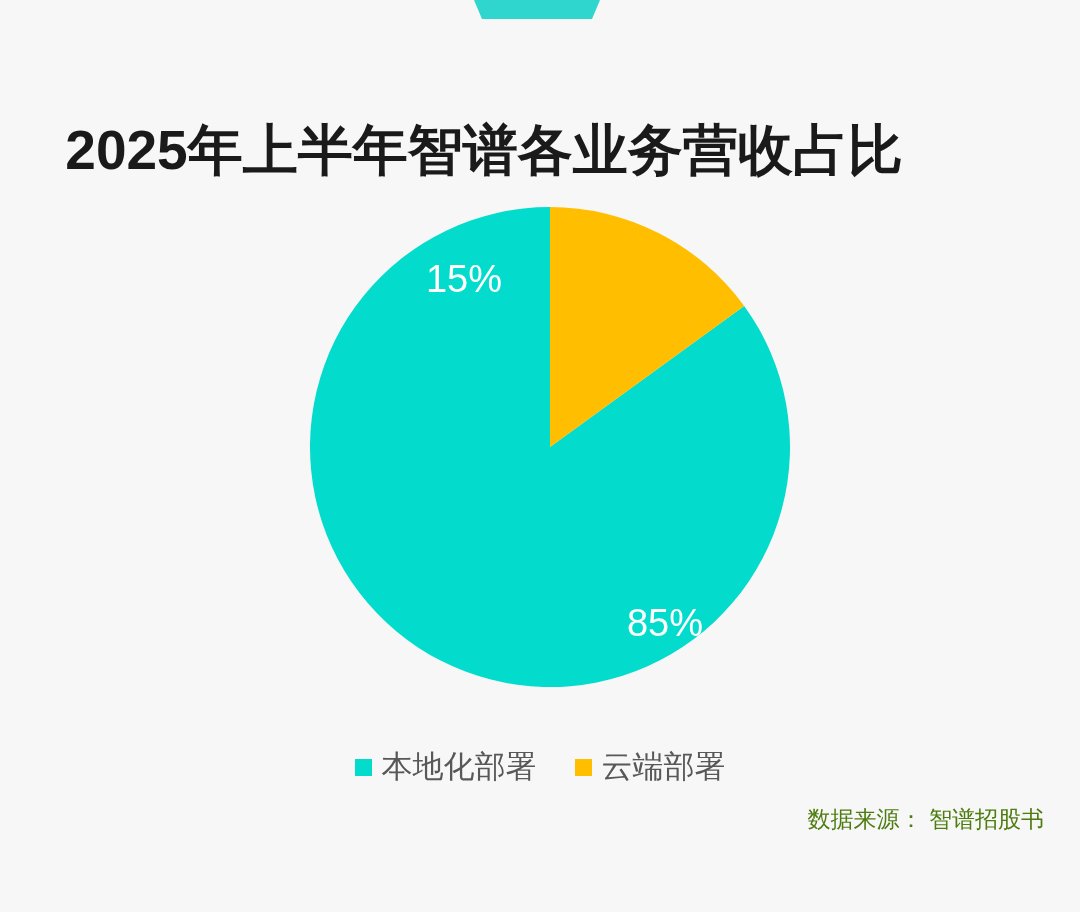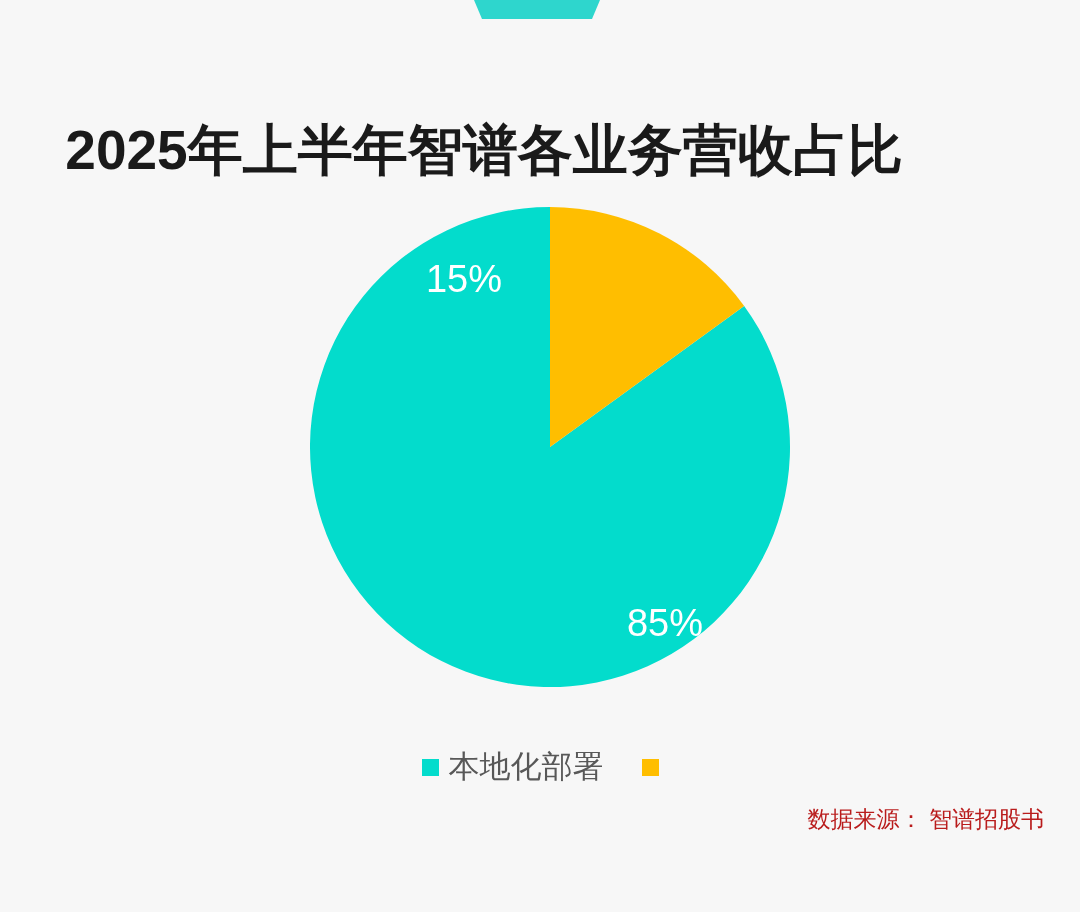"云端部署" span.legend-label { html: none -> <span>云端部署</span> }
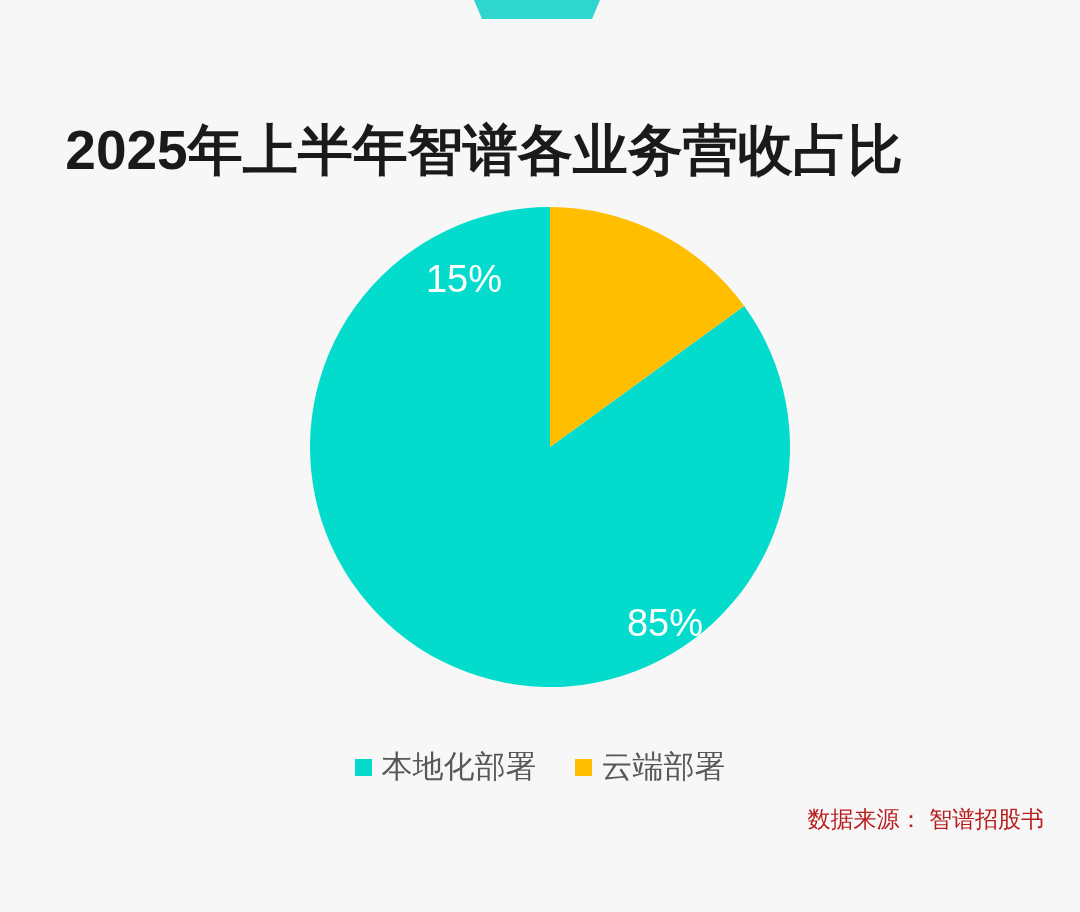"数据来源： 智谱招股书" .source { color: #b91c1c -> #4d7c0f }
